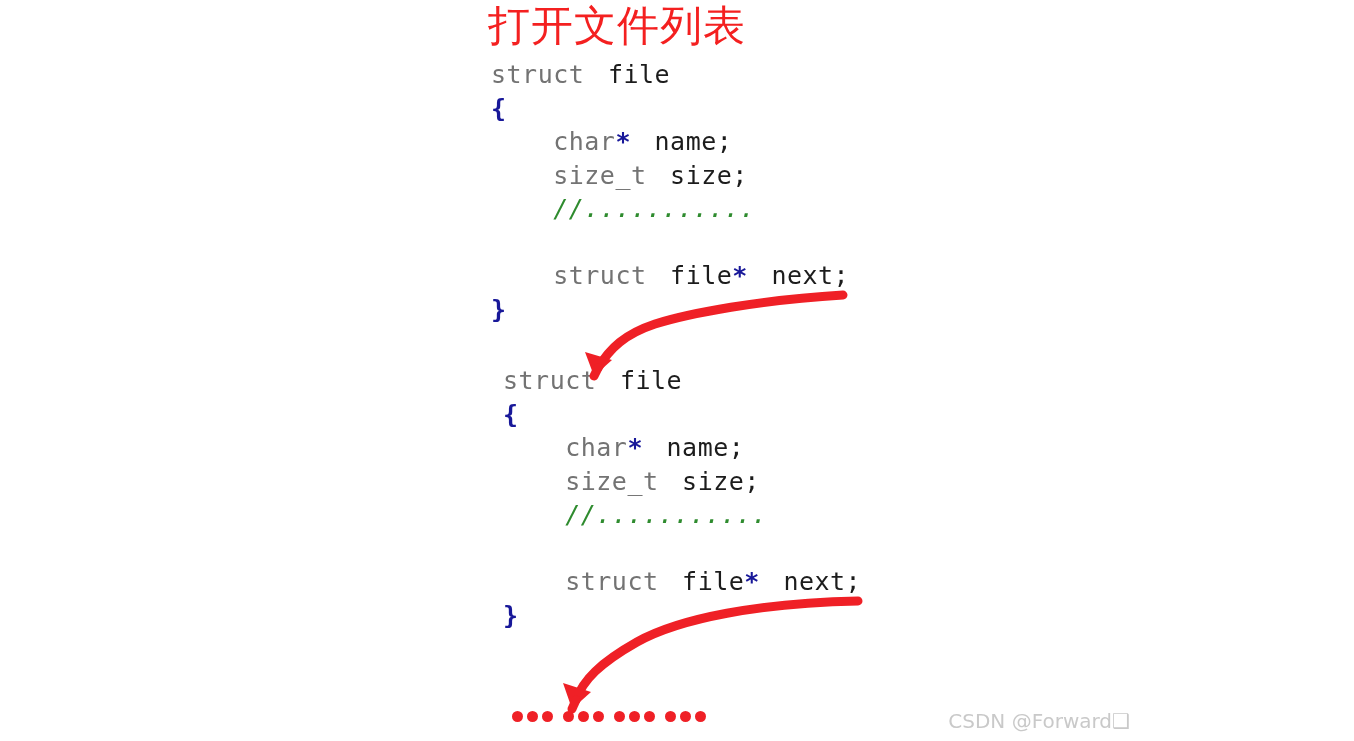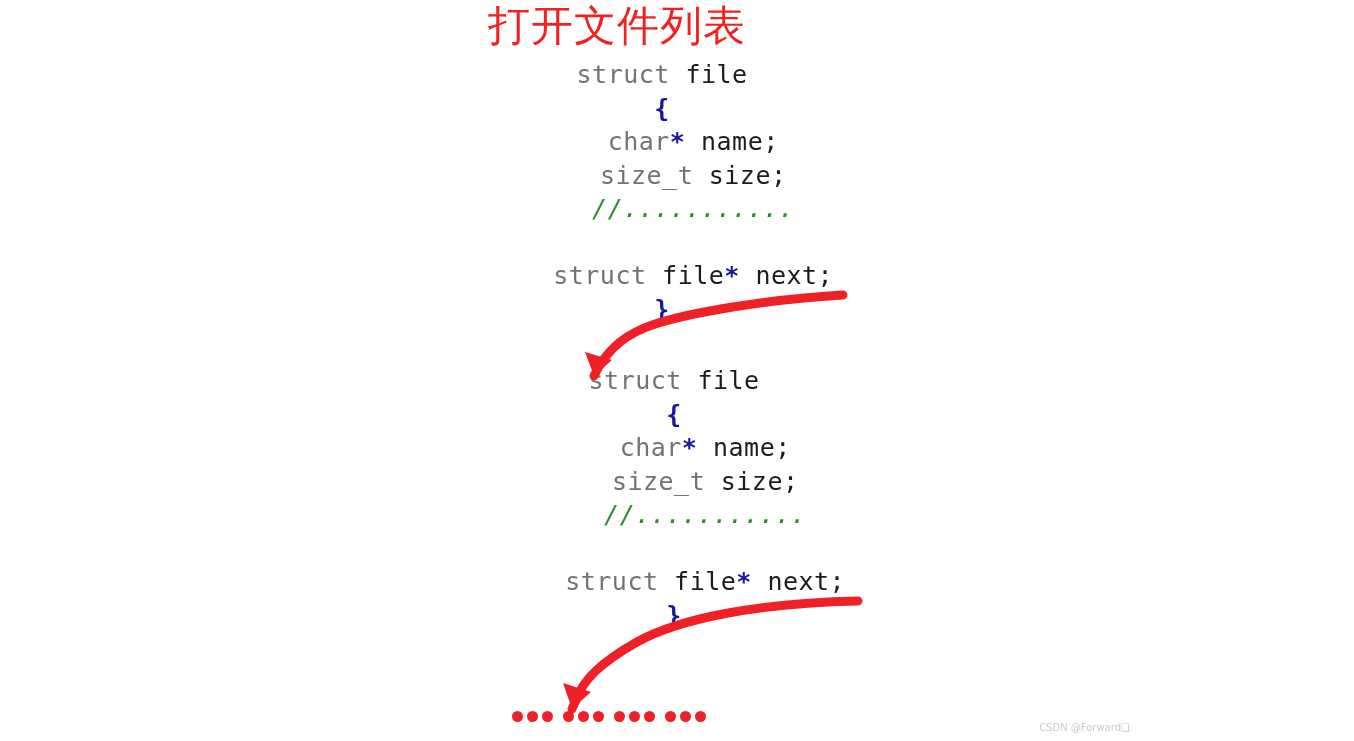"打开文件列表" #page { text-align: center -> none }
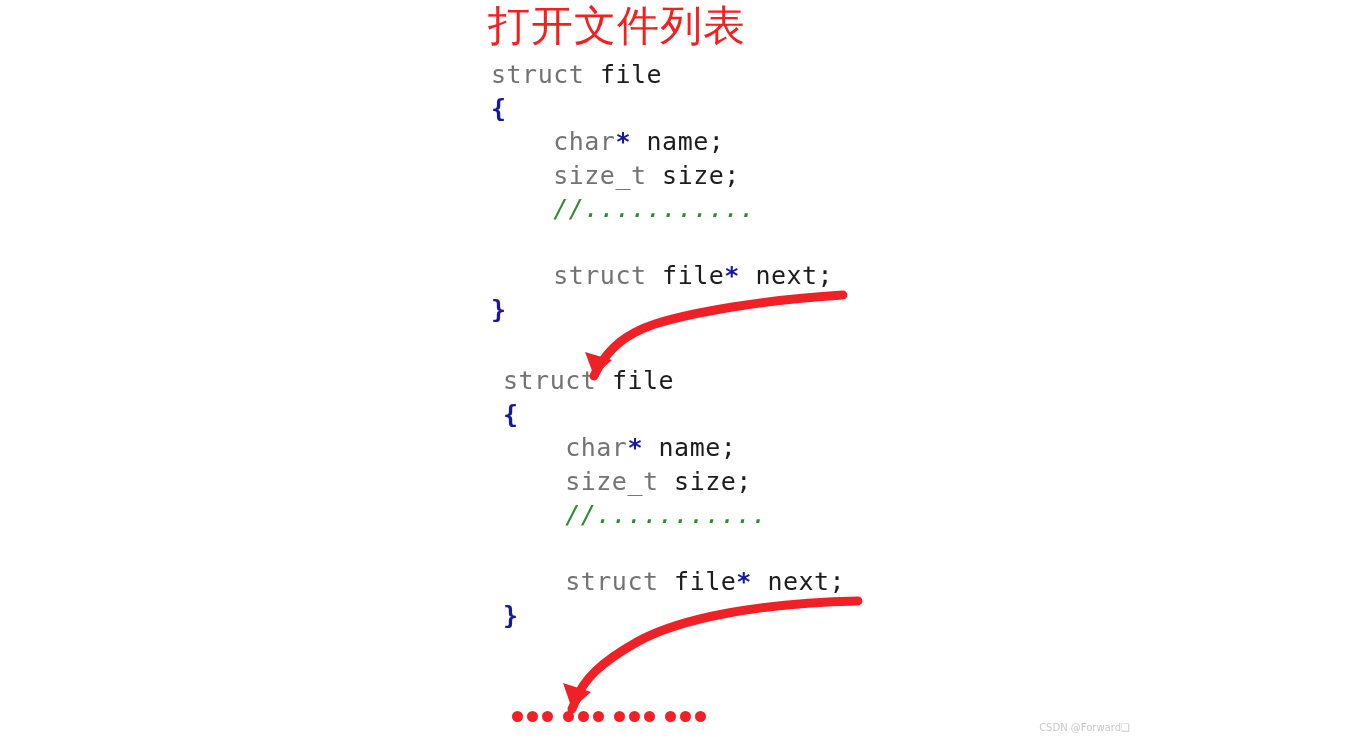"file" .tok-id { margin-left: none -> 8px }
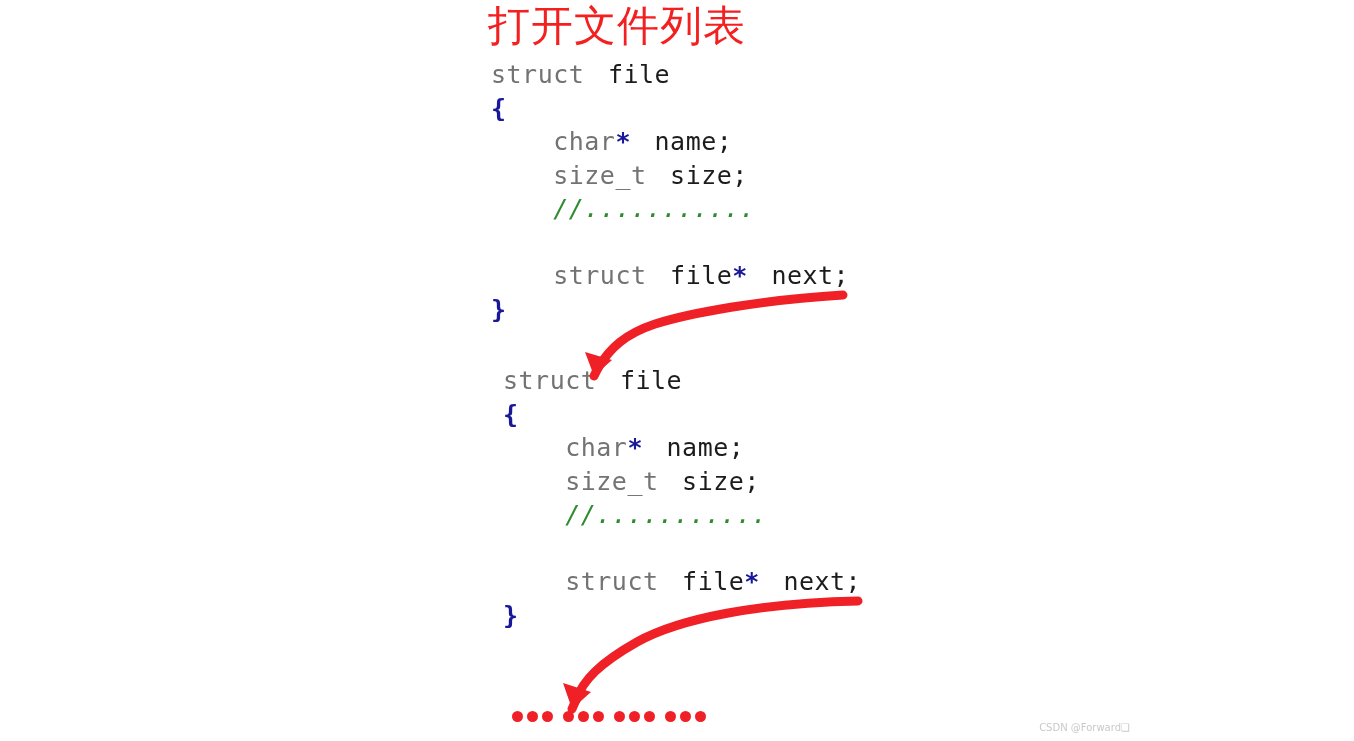"CSDN @Forward❑" #watermark { font-size: 10px -> 20px }
